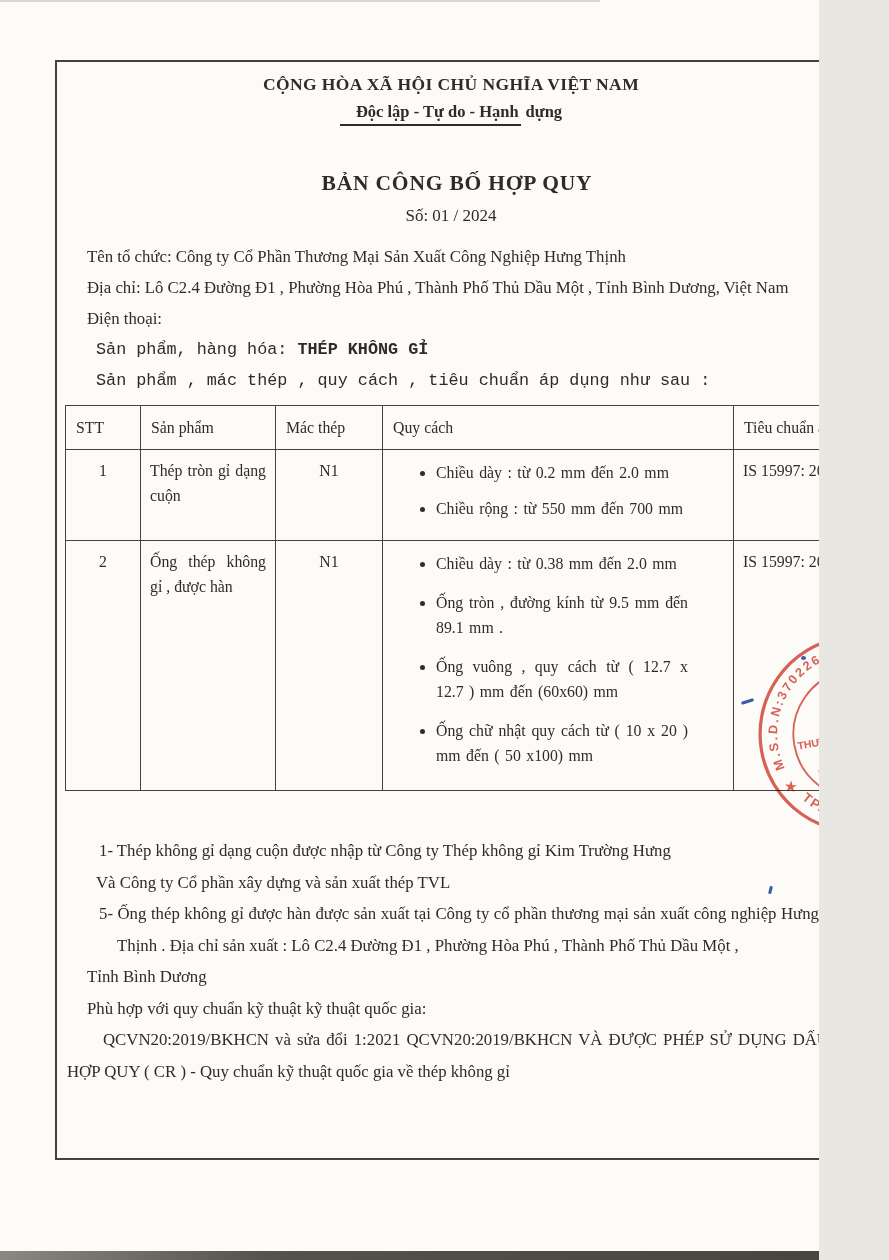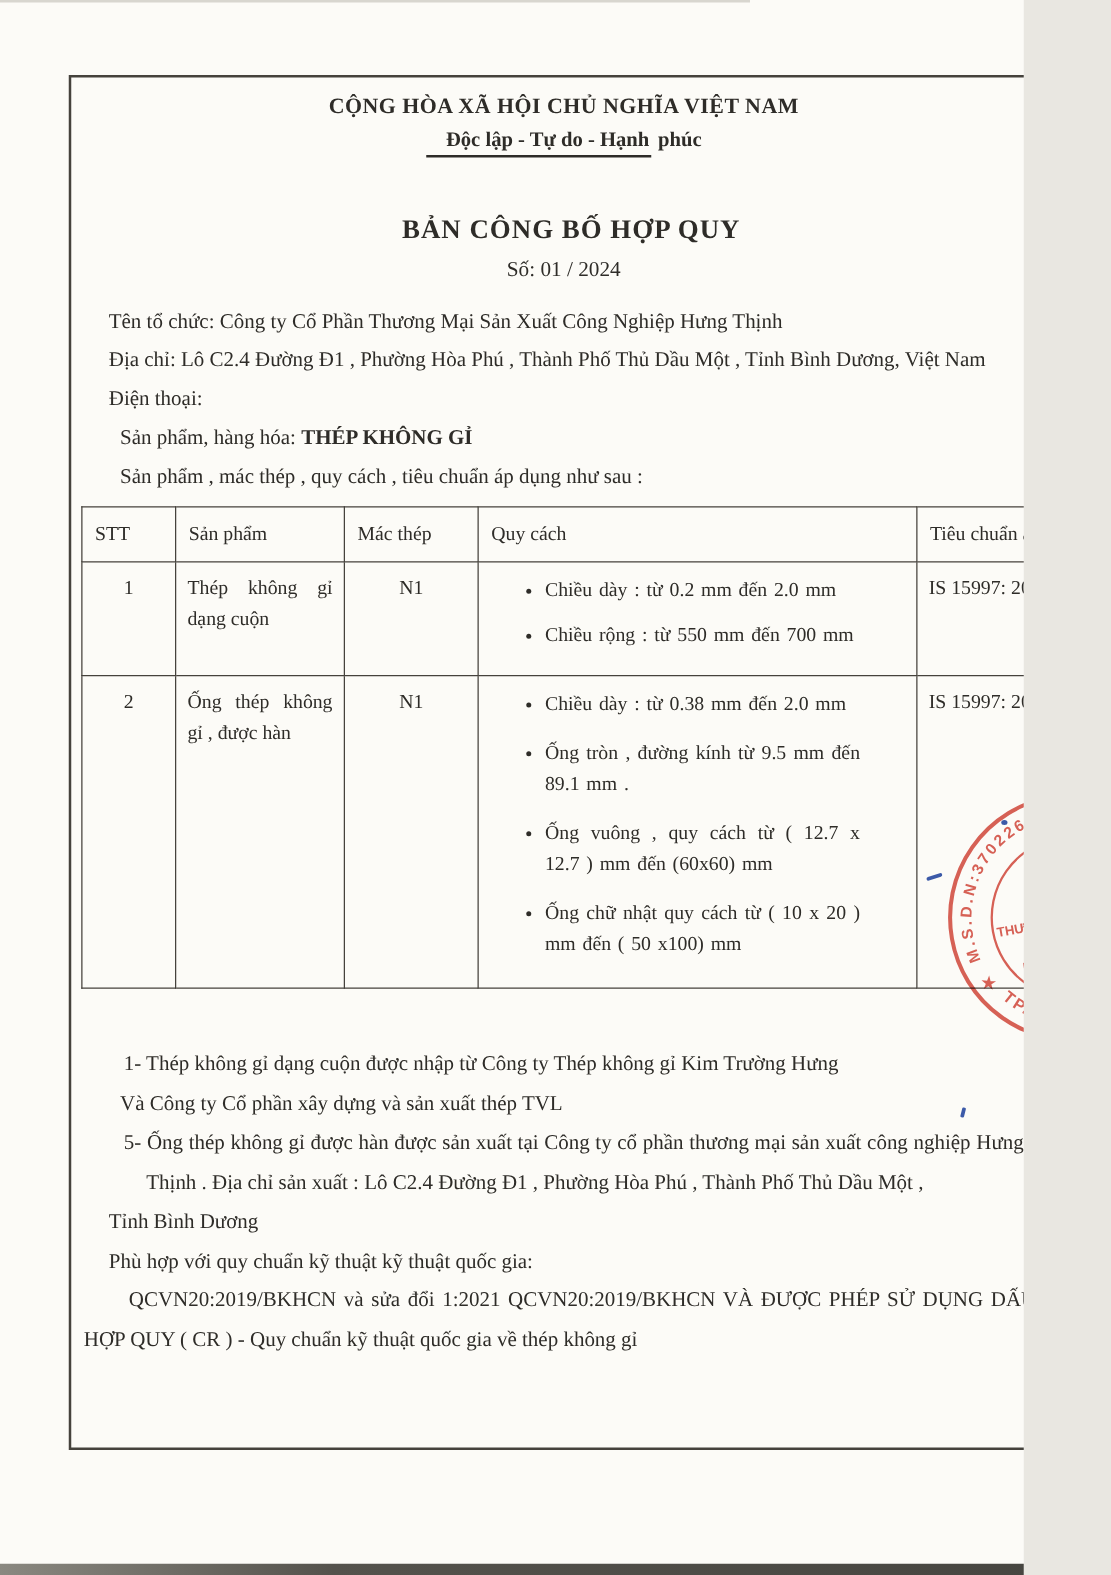"phúc" span.tail { text: phúc -> dựng }
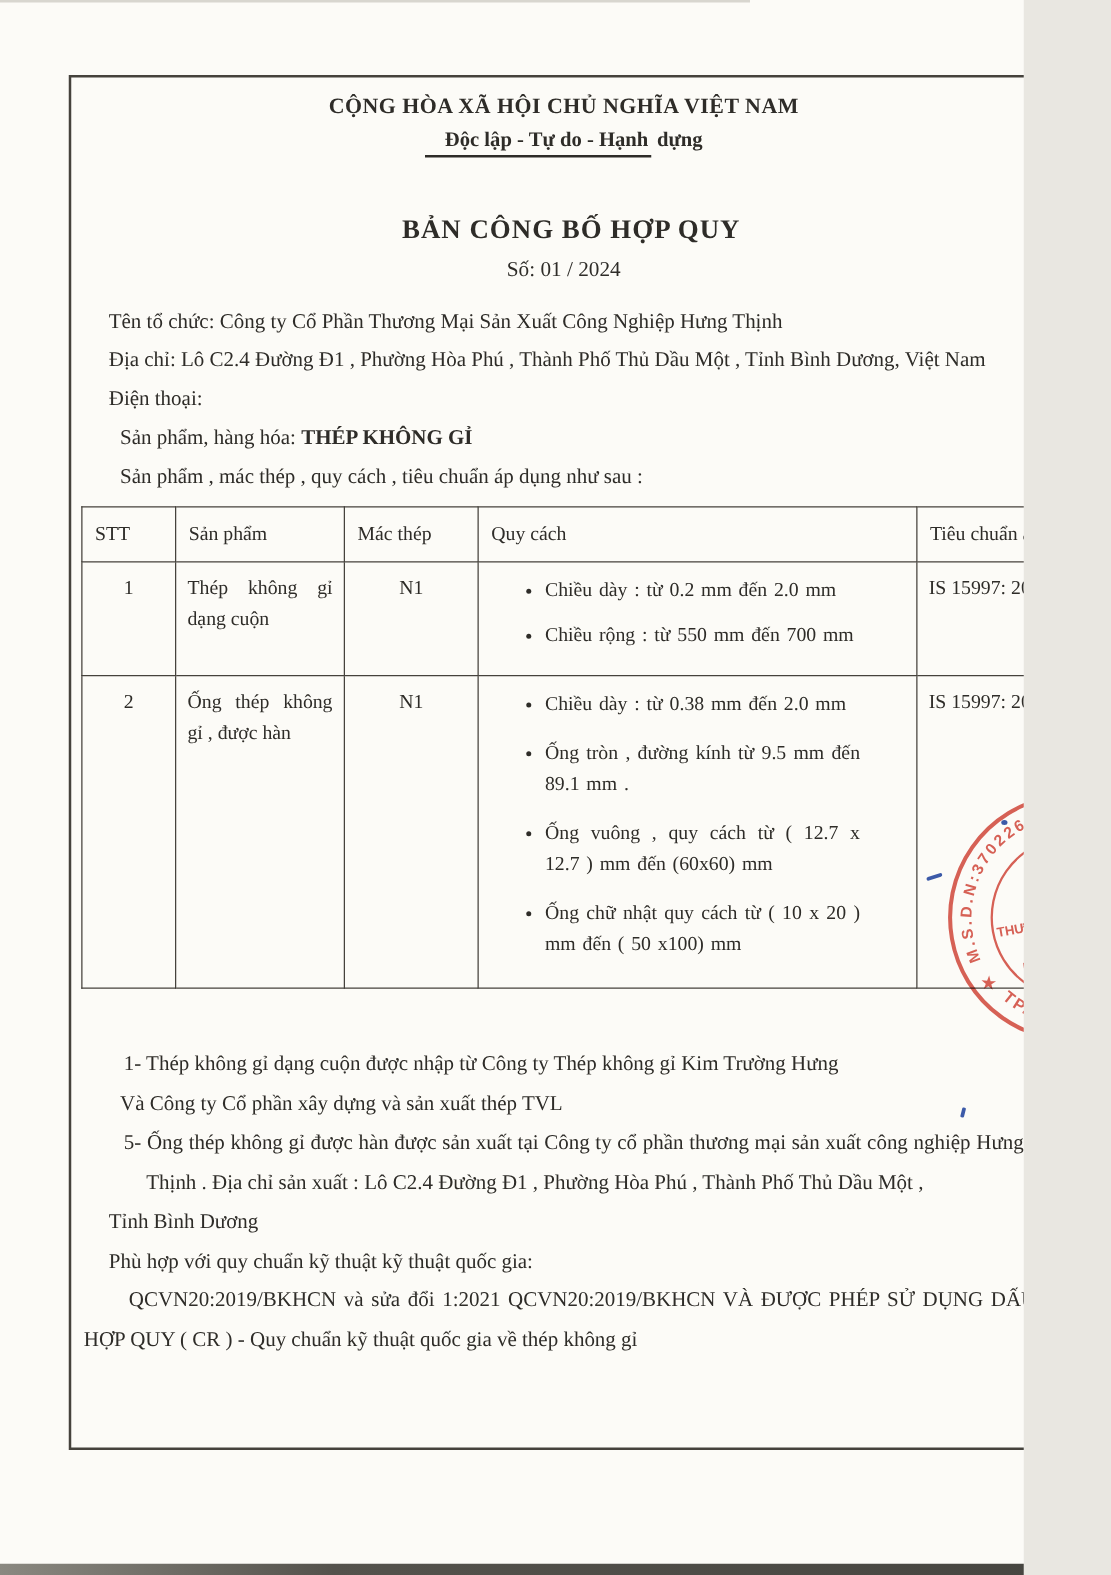"Sản phẩm, hàng hóa: THÉP" .indented { font-family: none -> Liberation Mono, monospace }
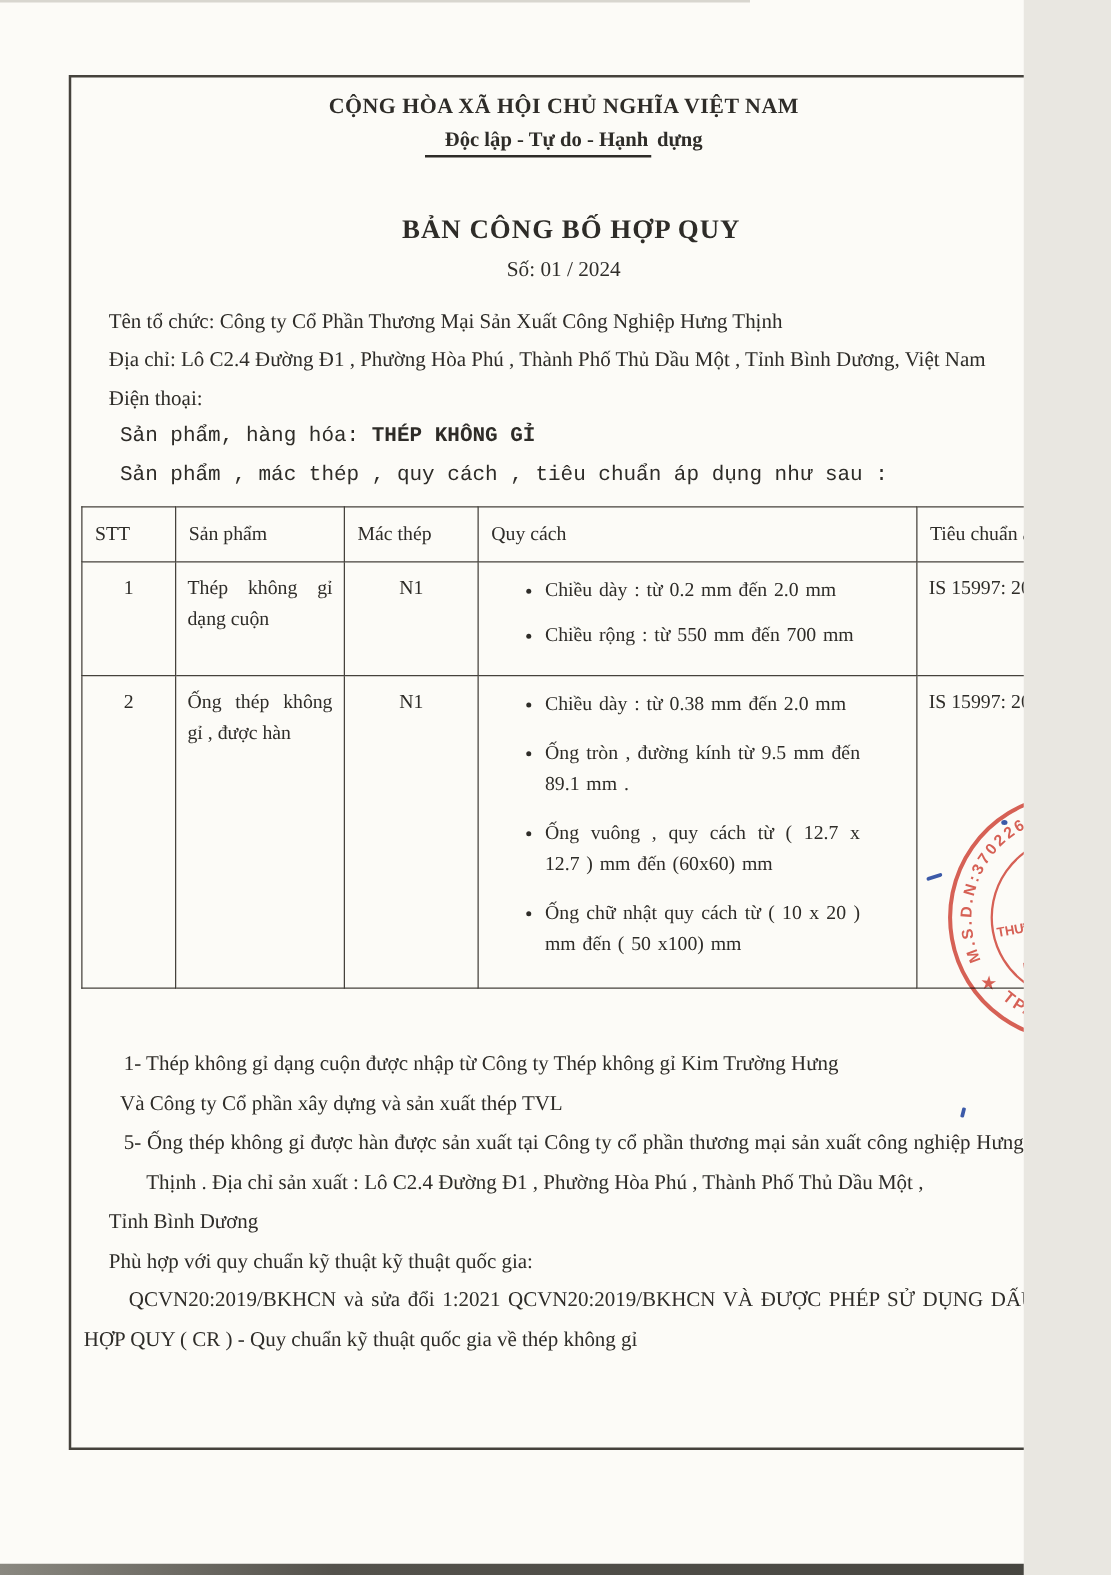"Thép không gỉ dạng cuộn" td.cell-product { text: không -> tròn }
